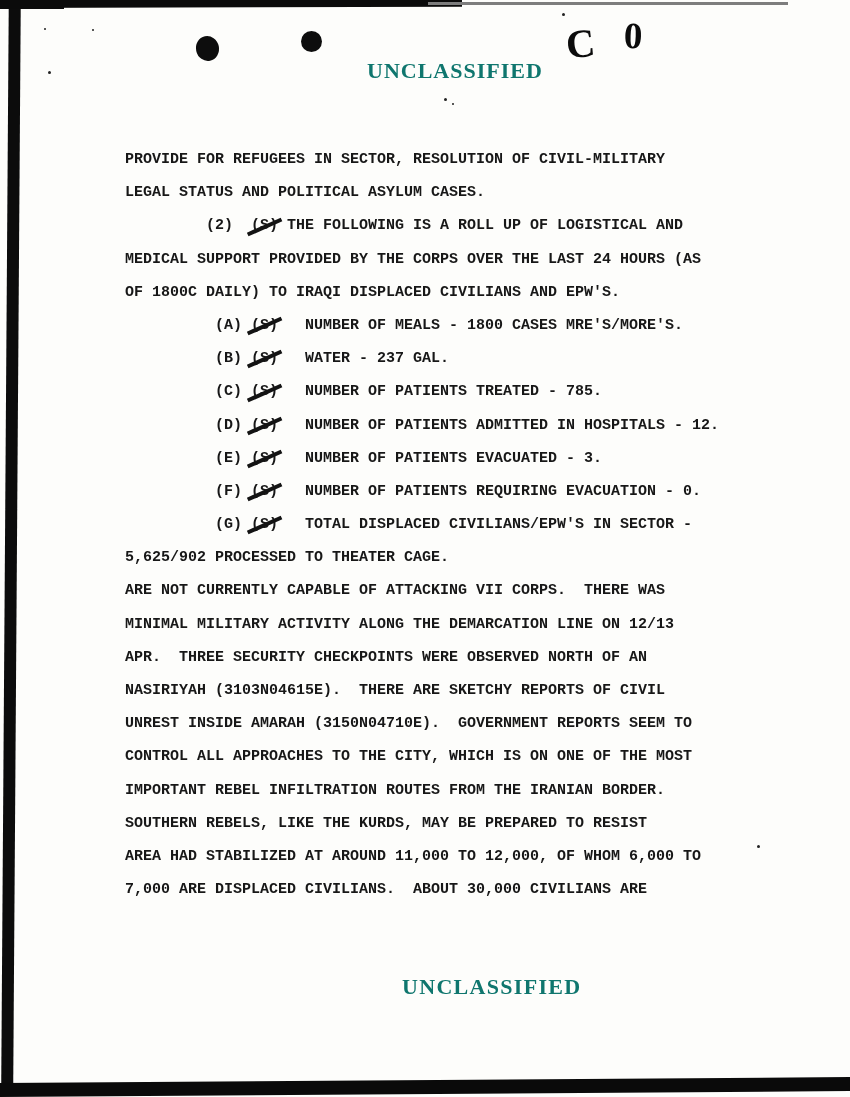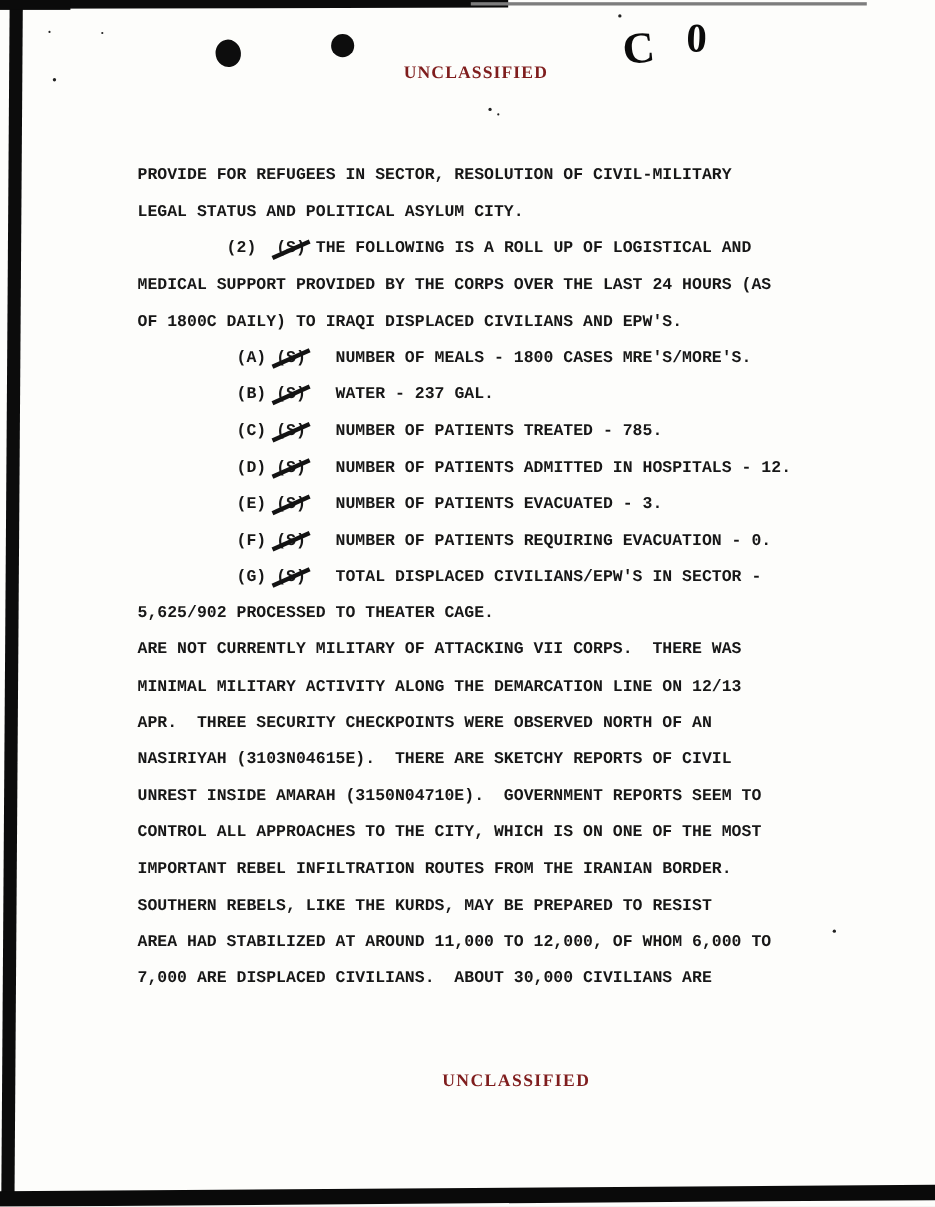"UNCLASSIFIED" .banner { color: #7f1d1d -> #0f766e; font-size: 16px -> 22px }
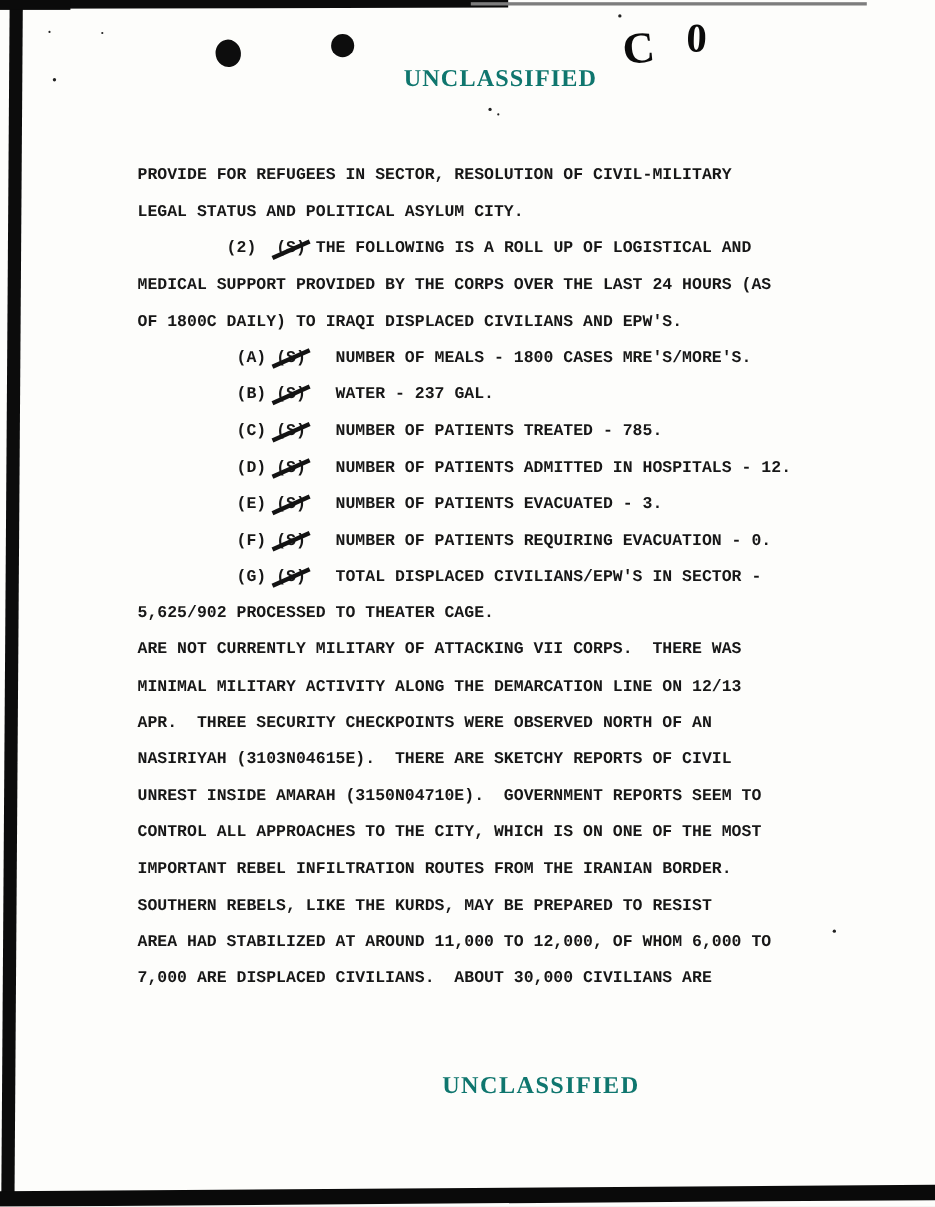"LEGAL STATUS AND POLITICAL ASYLUM" span { text: CITY -> CASES }
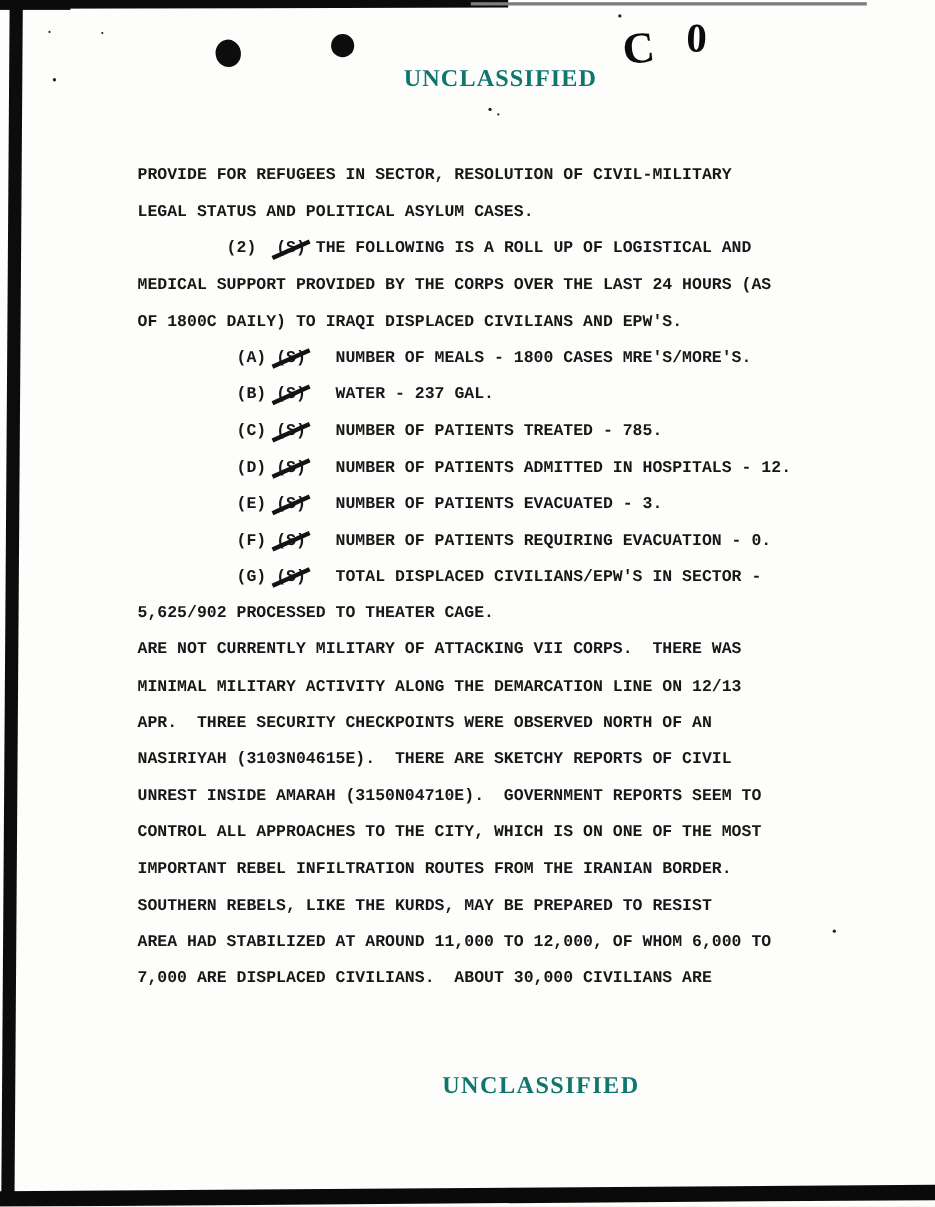"ARE NOT CURRENTLY MILITARY OF" span { text: MILITARY -> CAPABLE }
